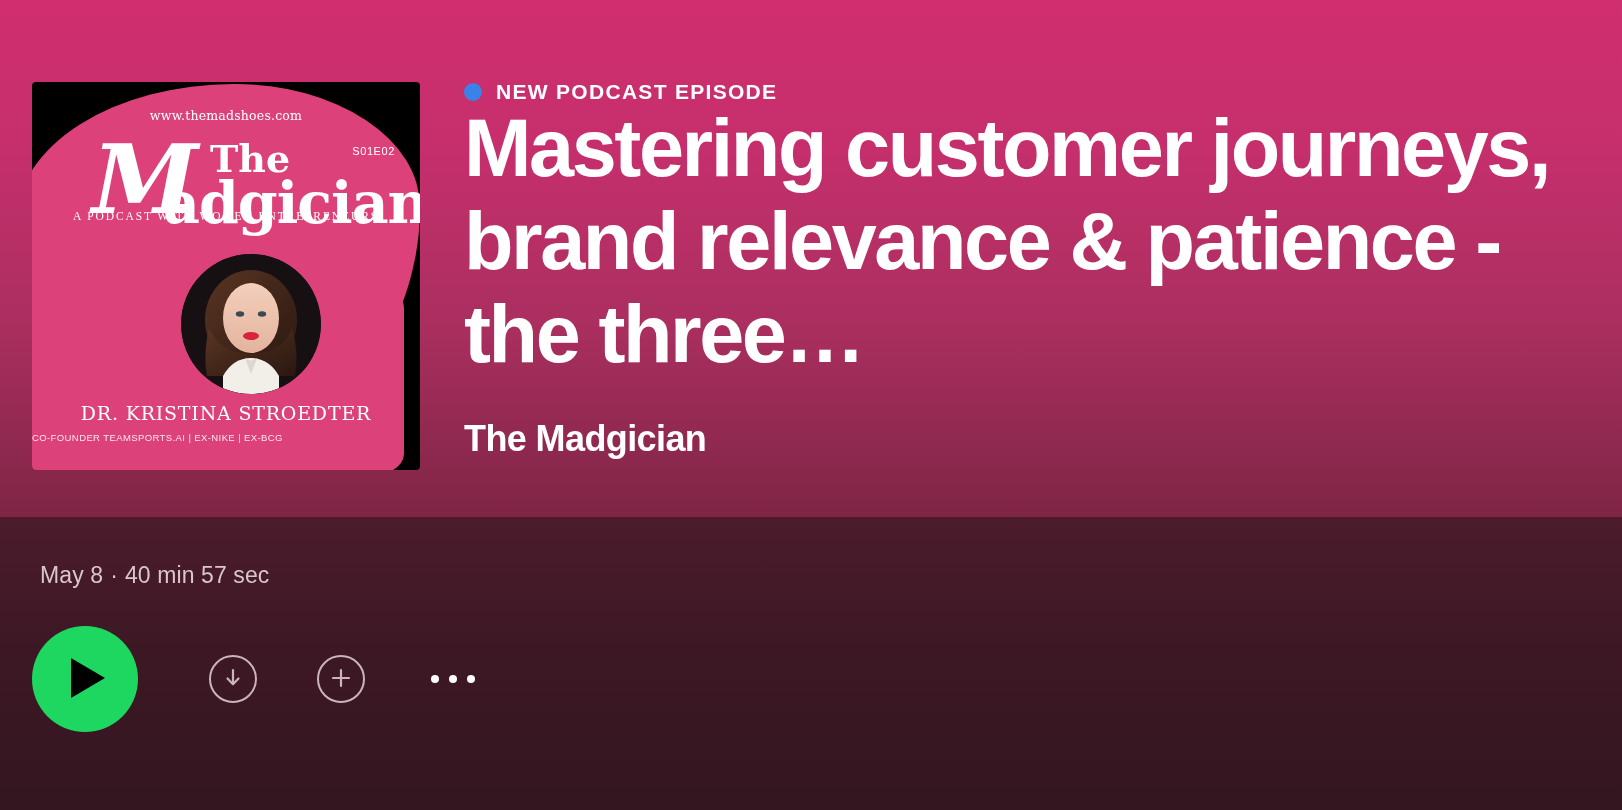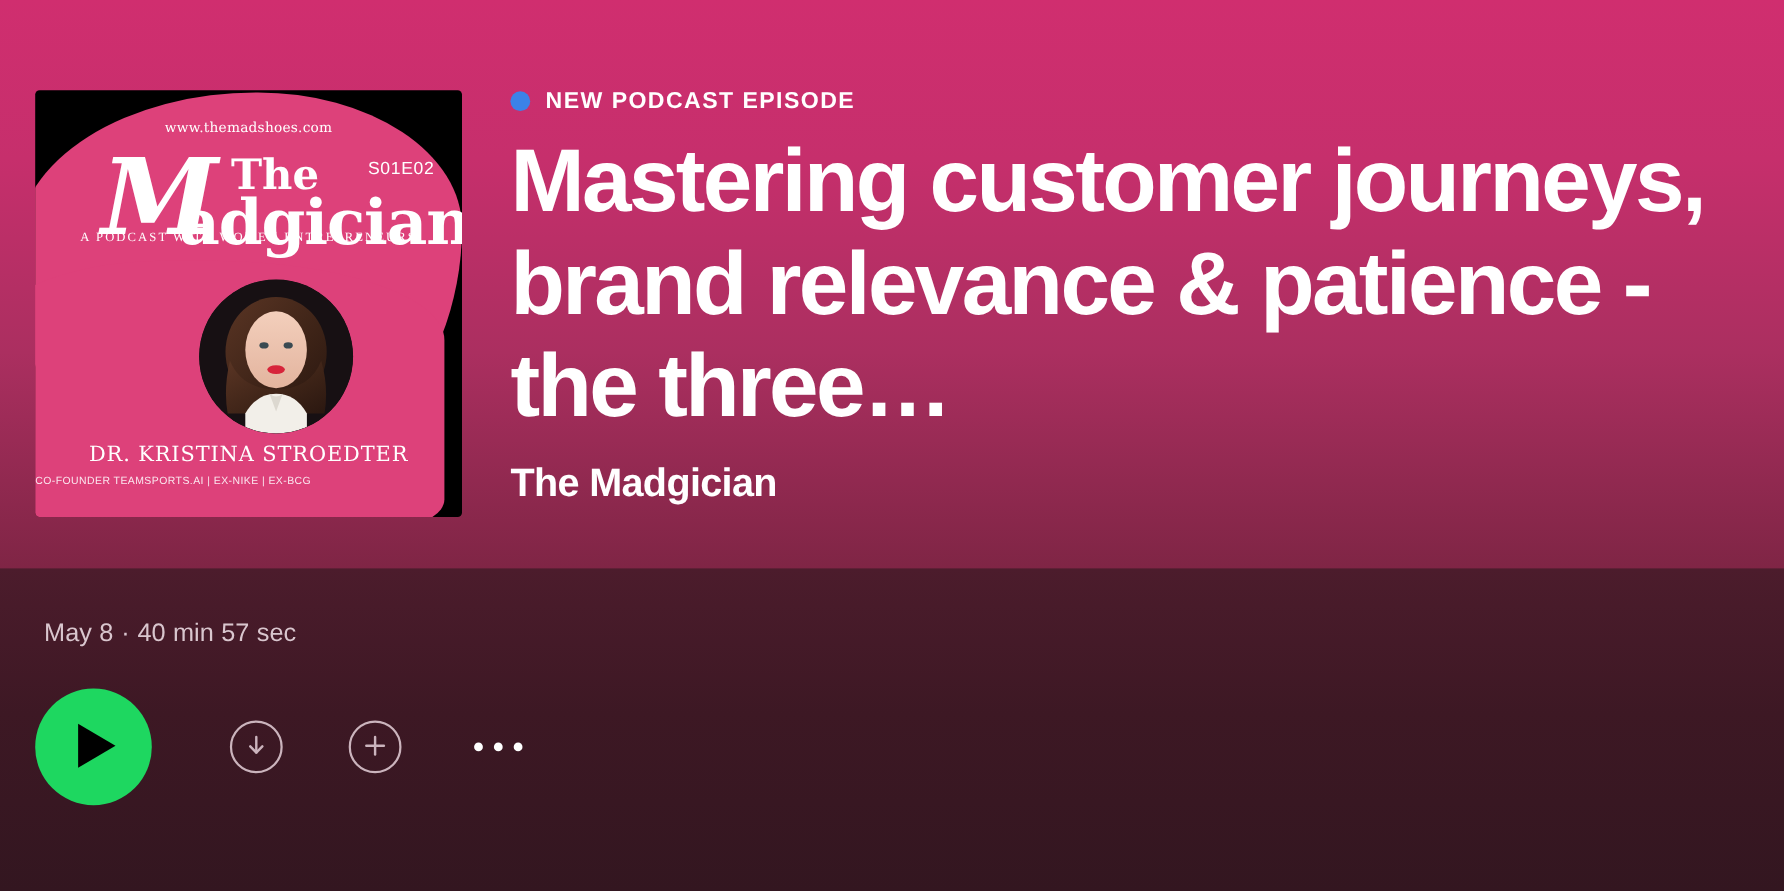"S01E02" .art-ep { font-size: 16px -> 11px }
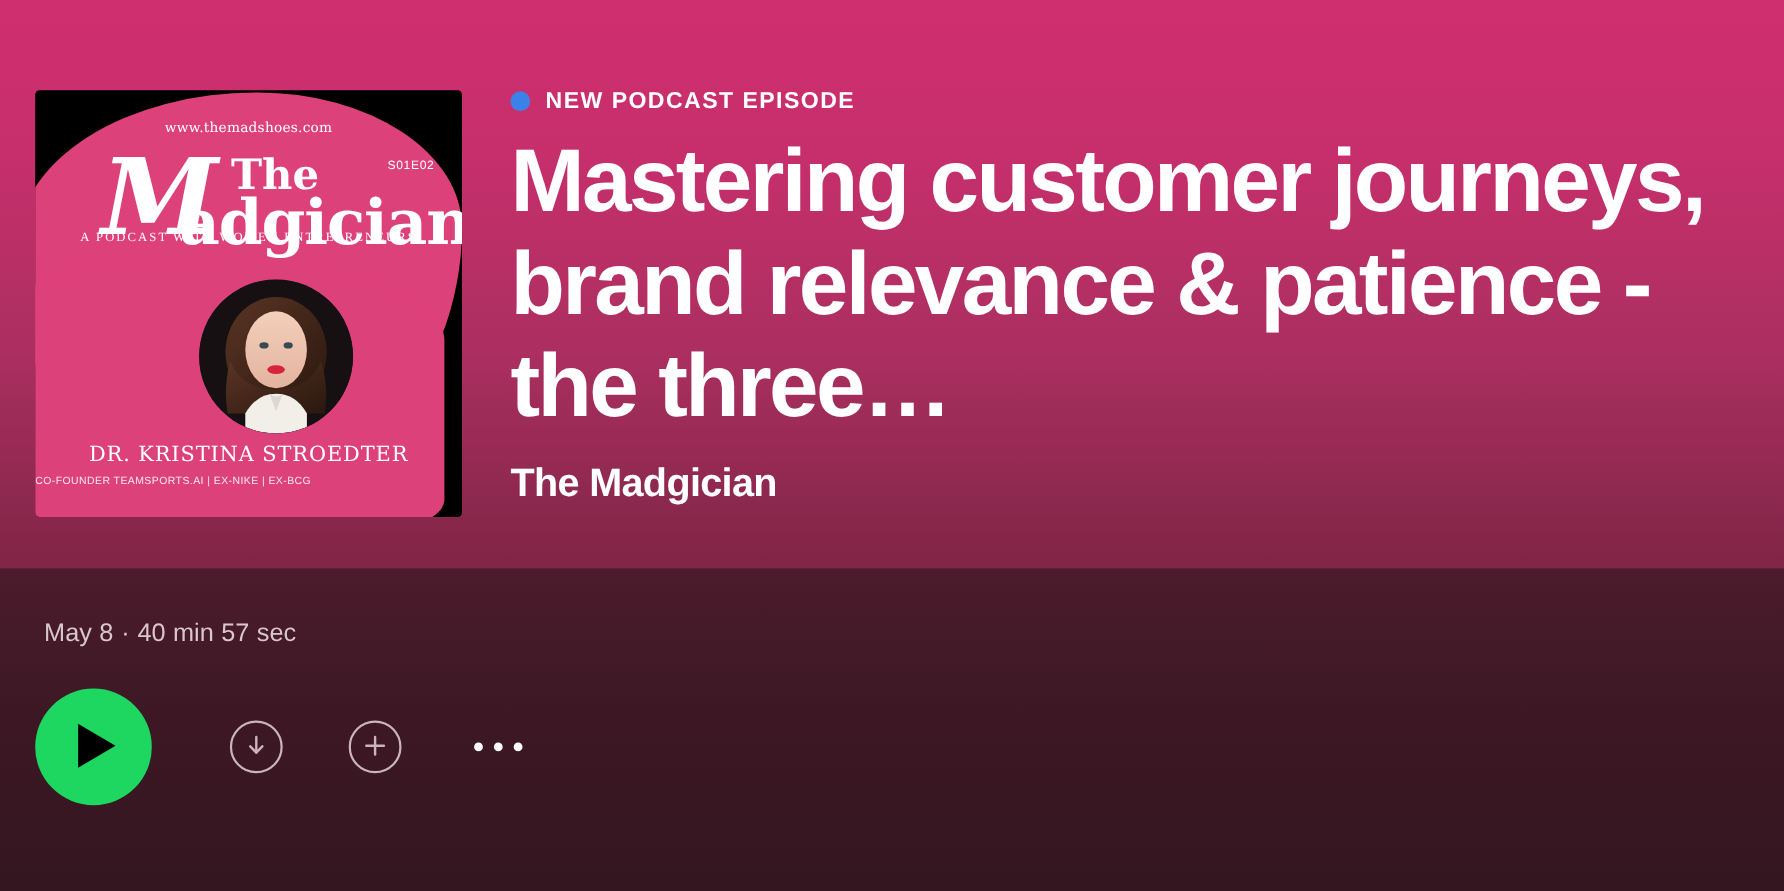"Mastering customer journeys, brand" .ep-title { top: 119px -> 102px }
